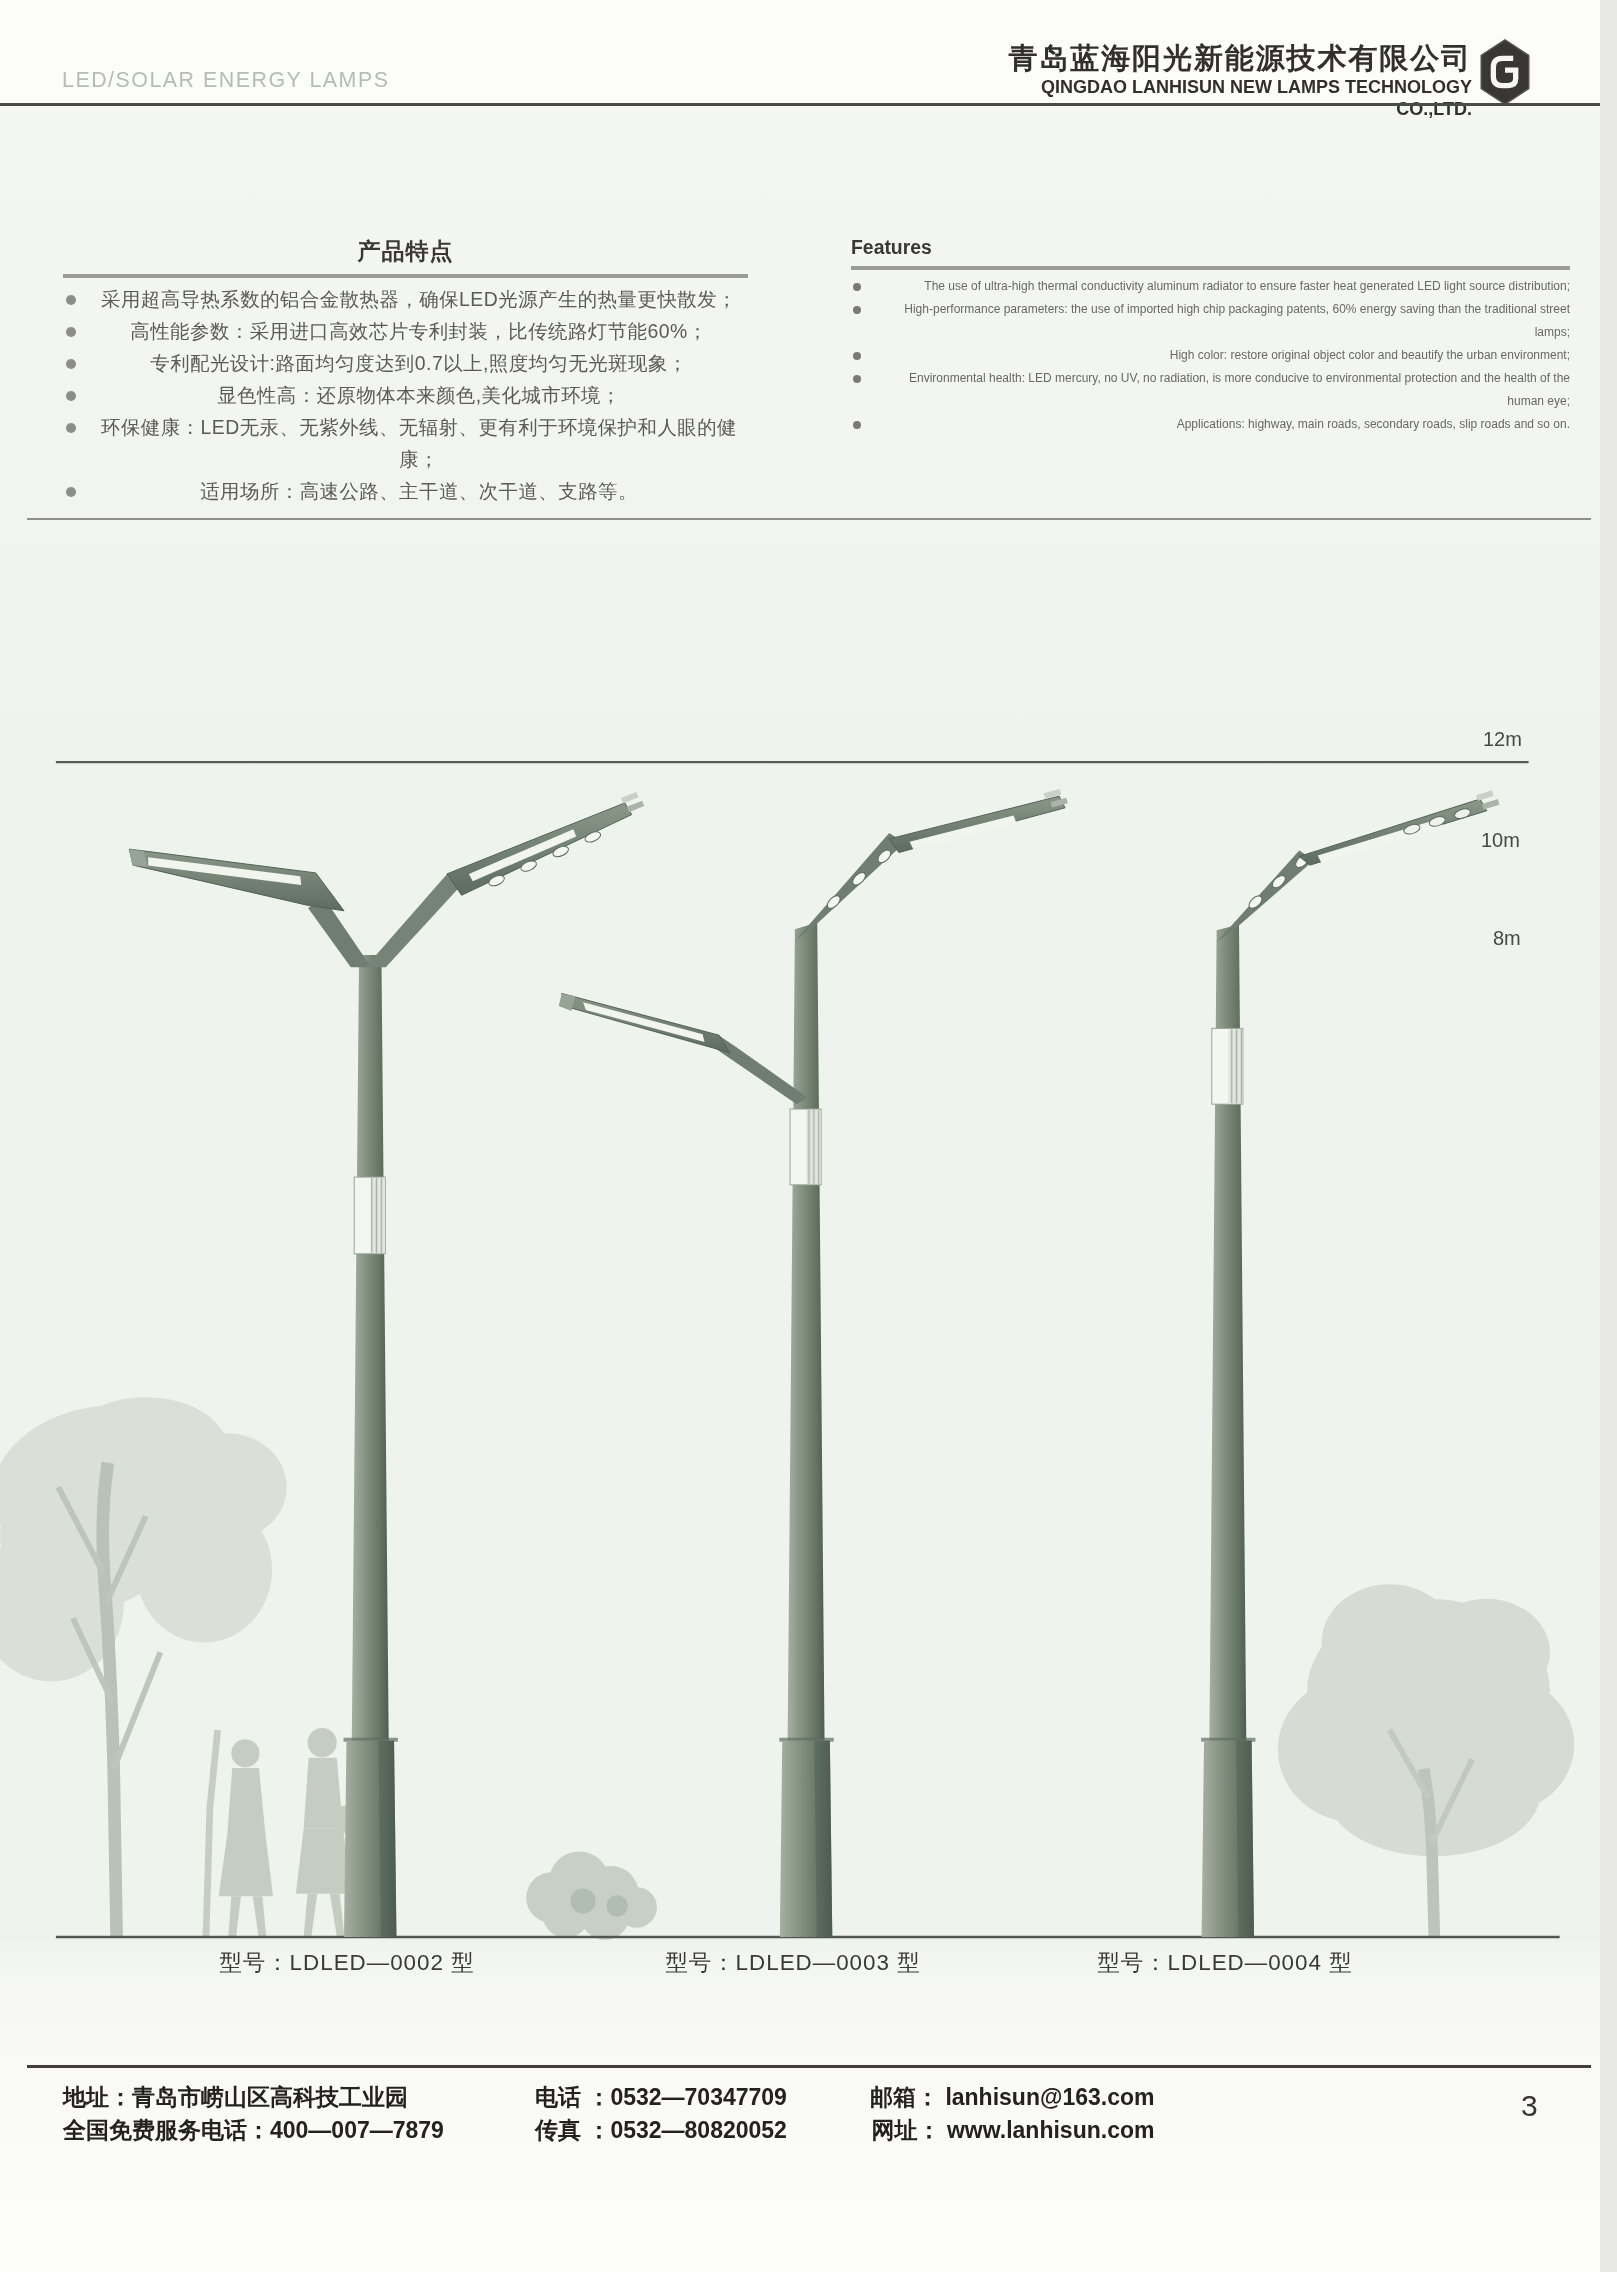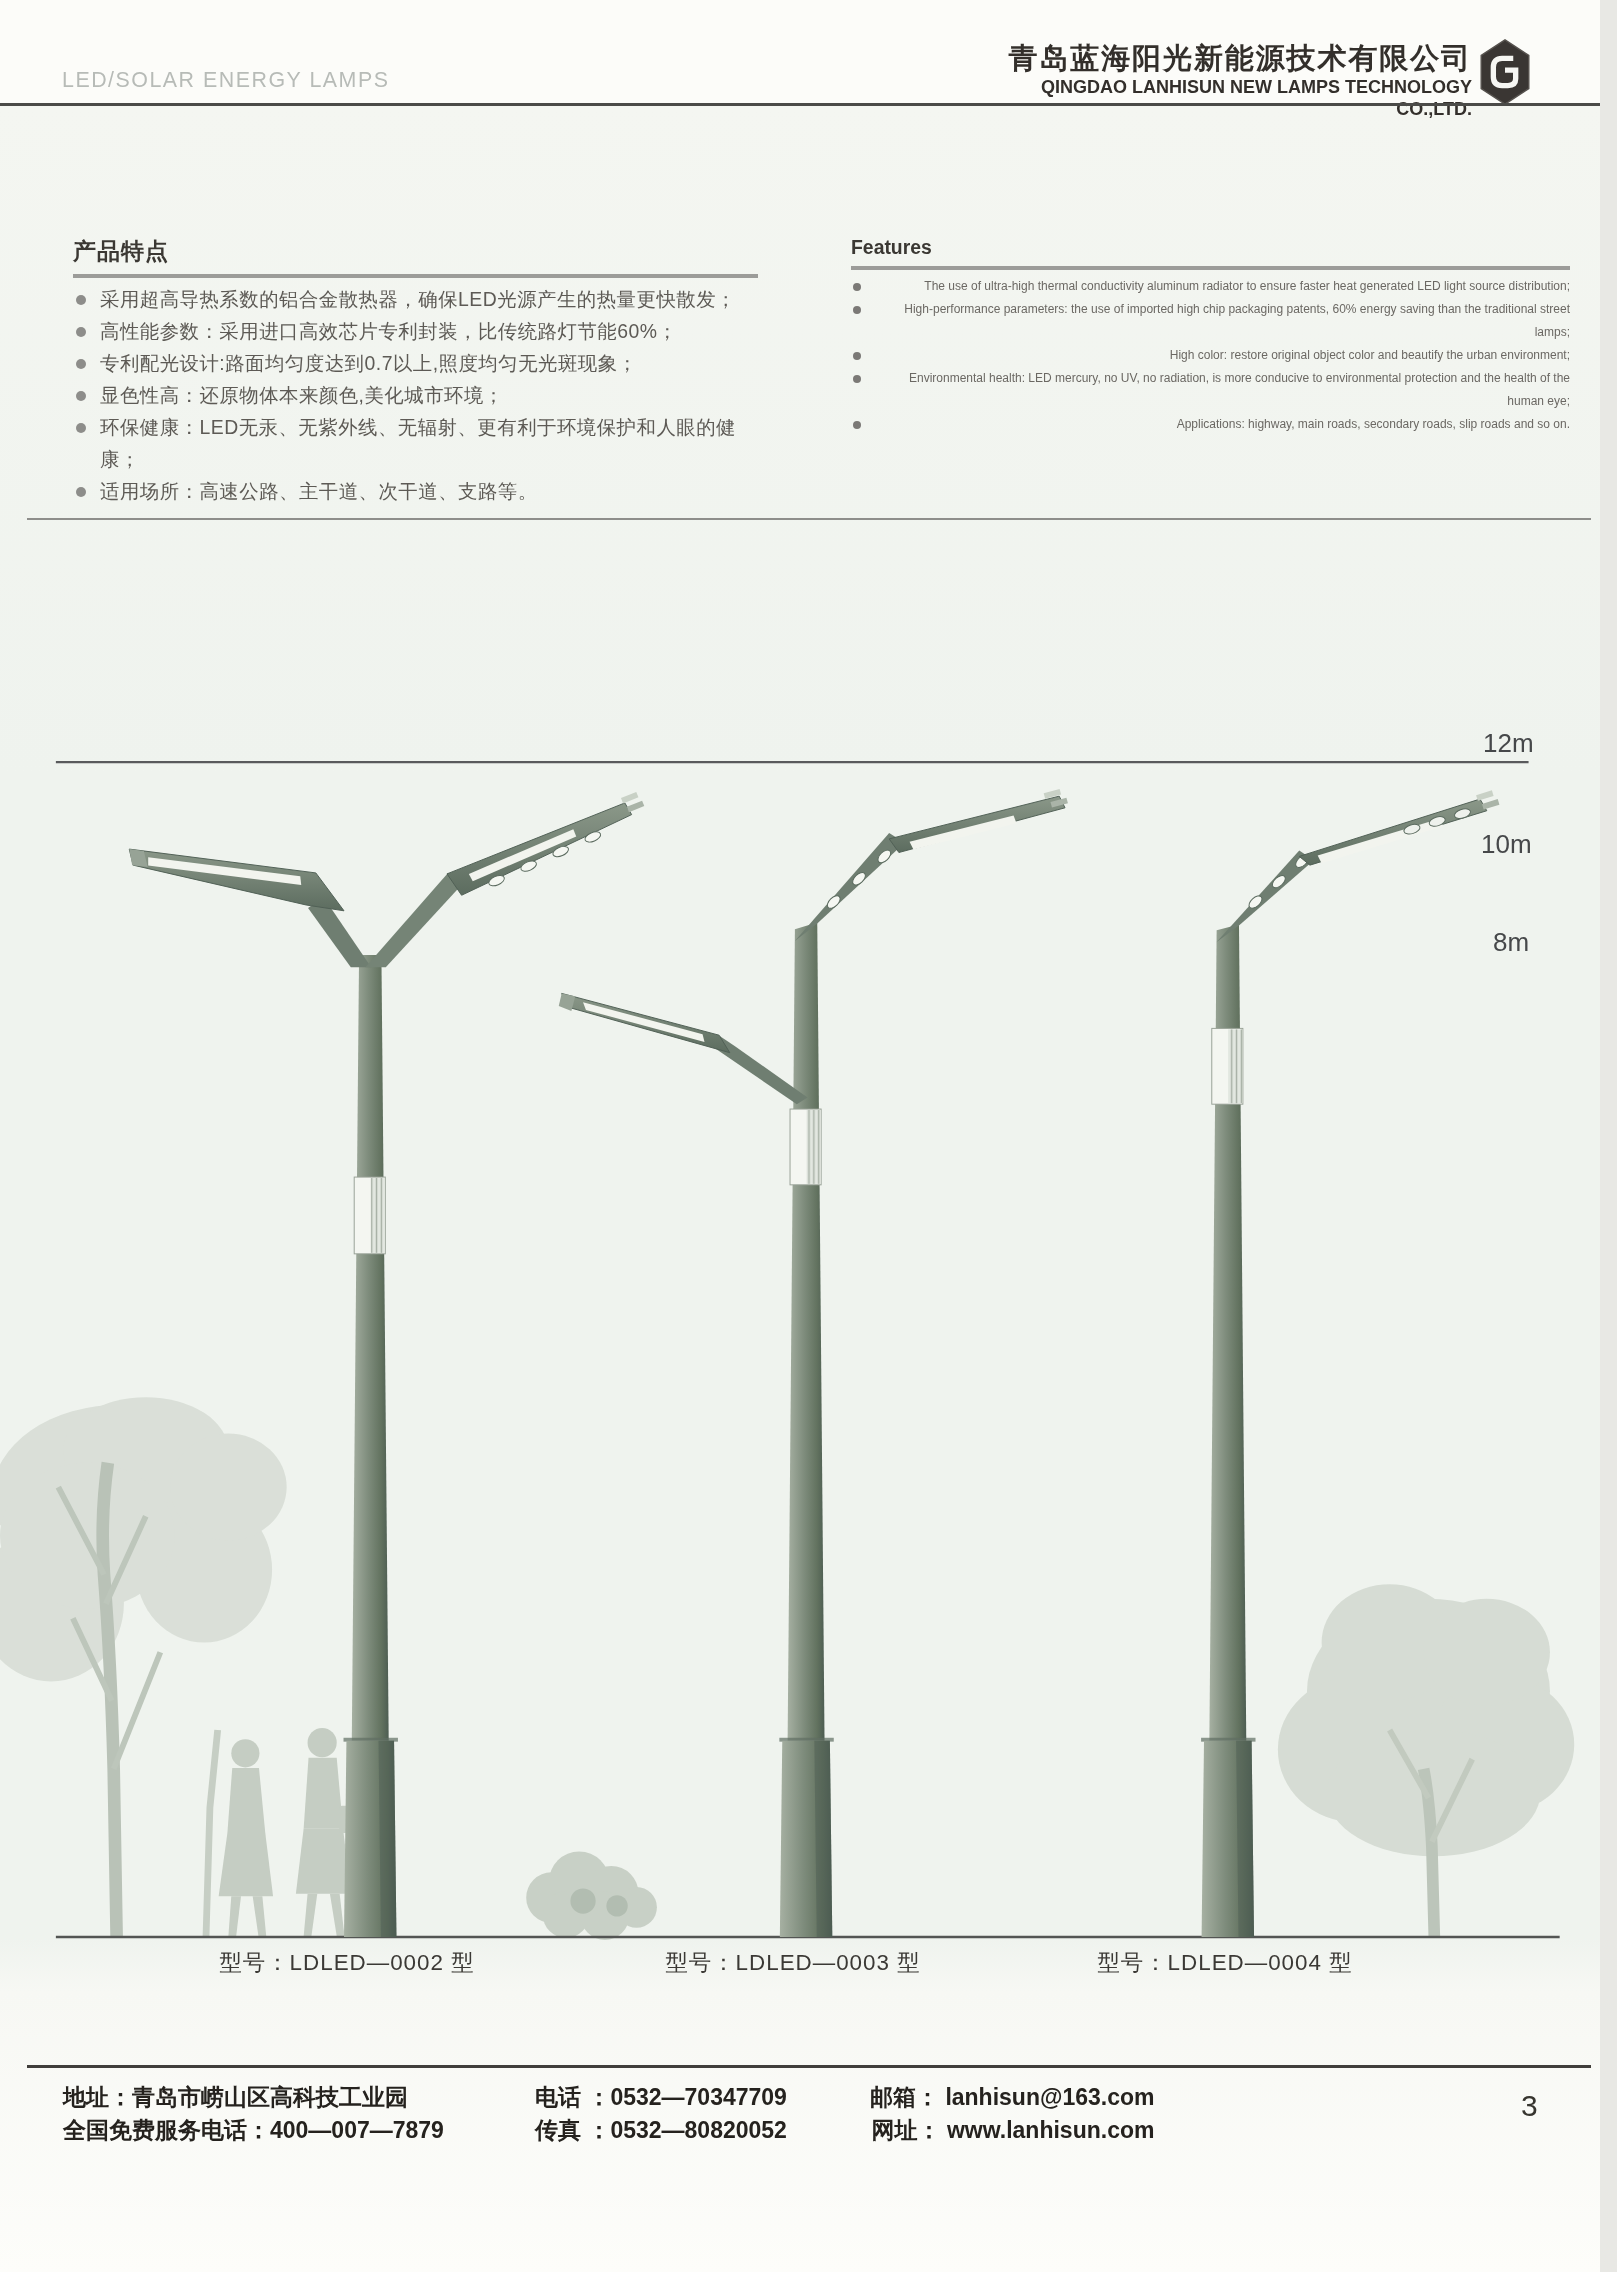"产品特点" .feat-cn { left: 73px -> 63px; text-align: none -> center }
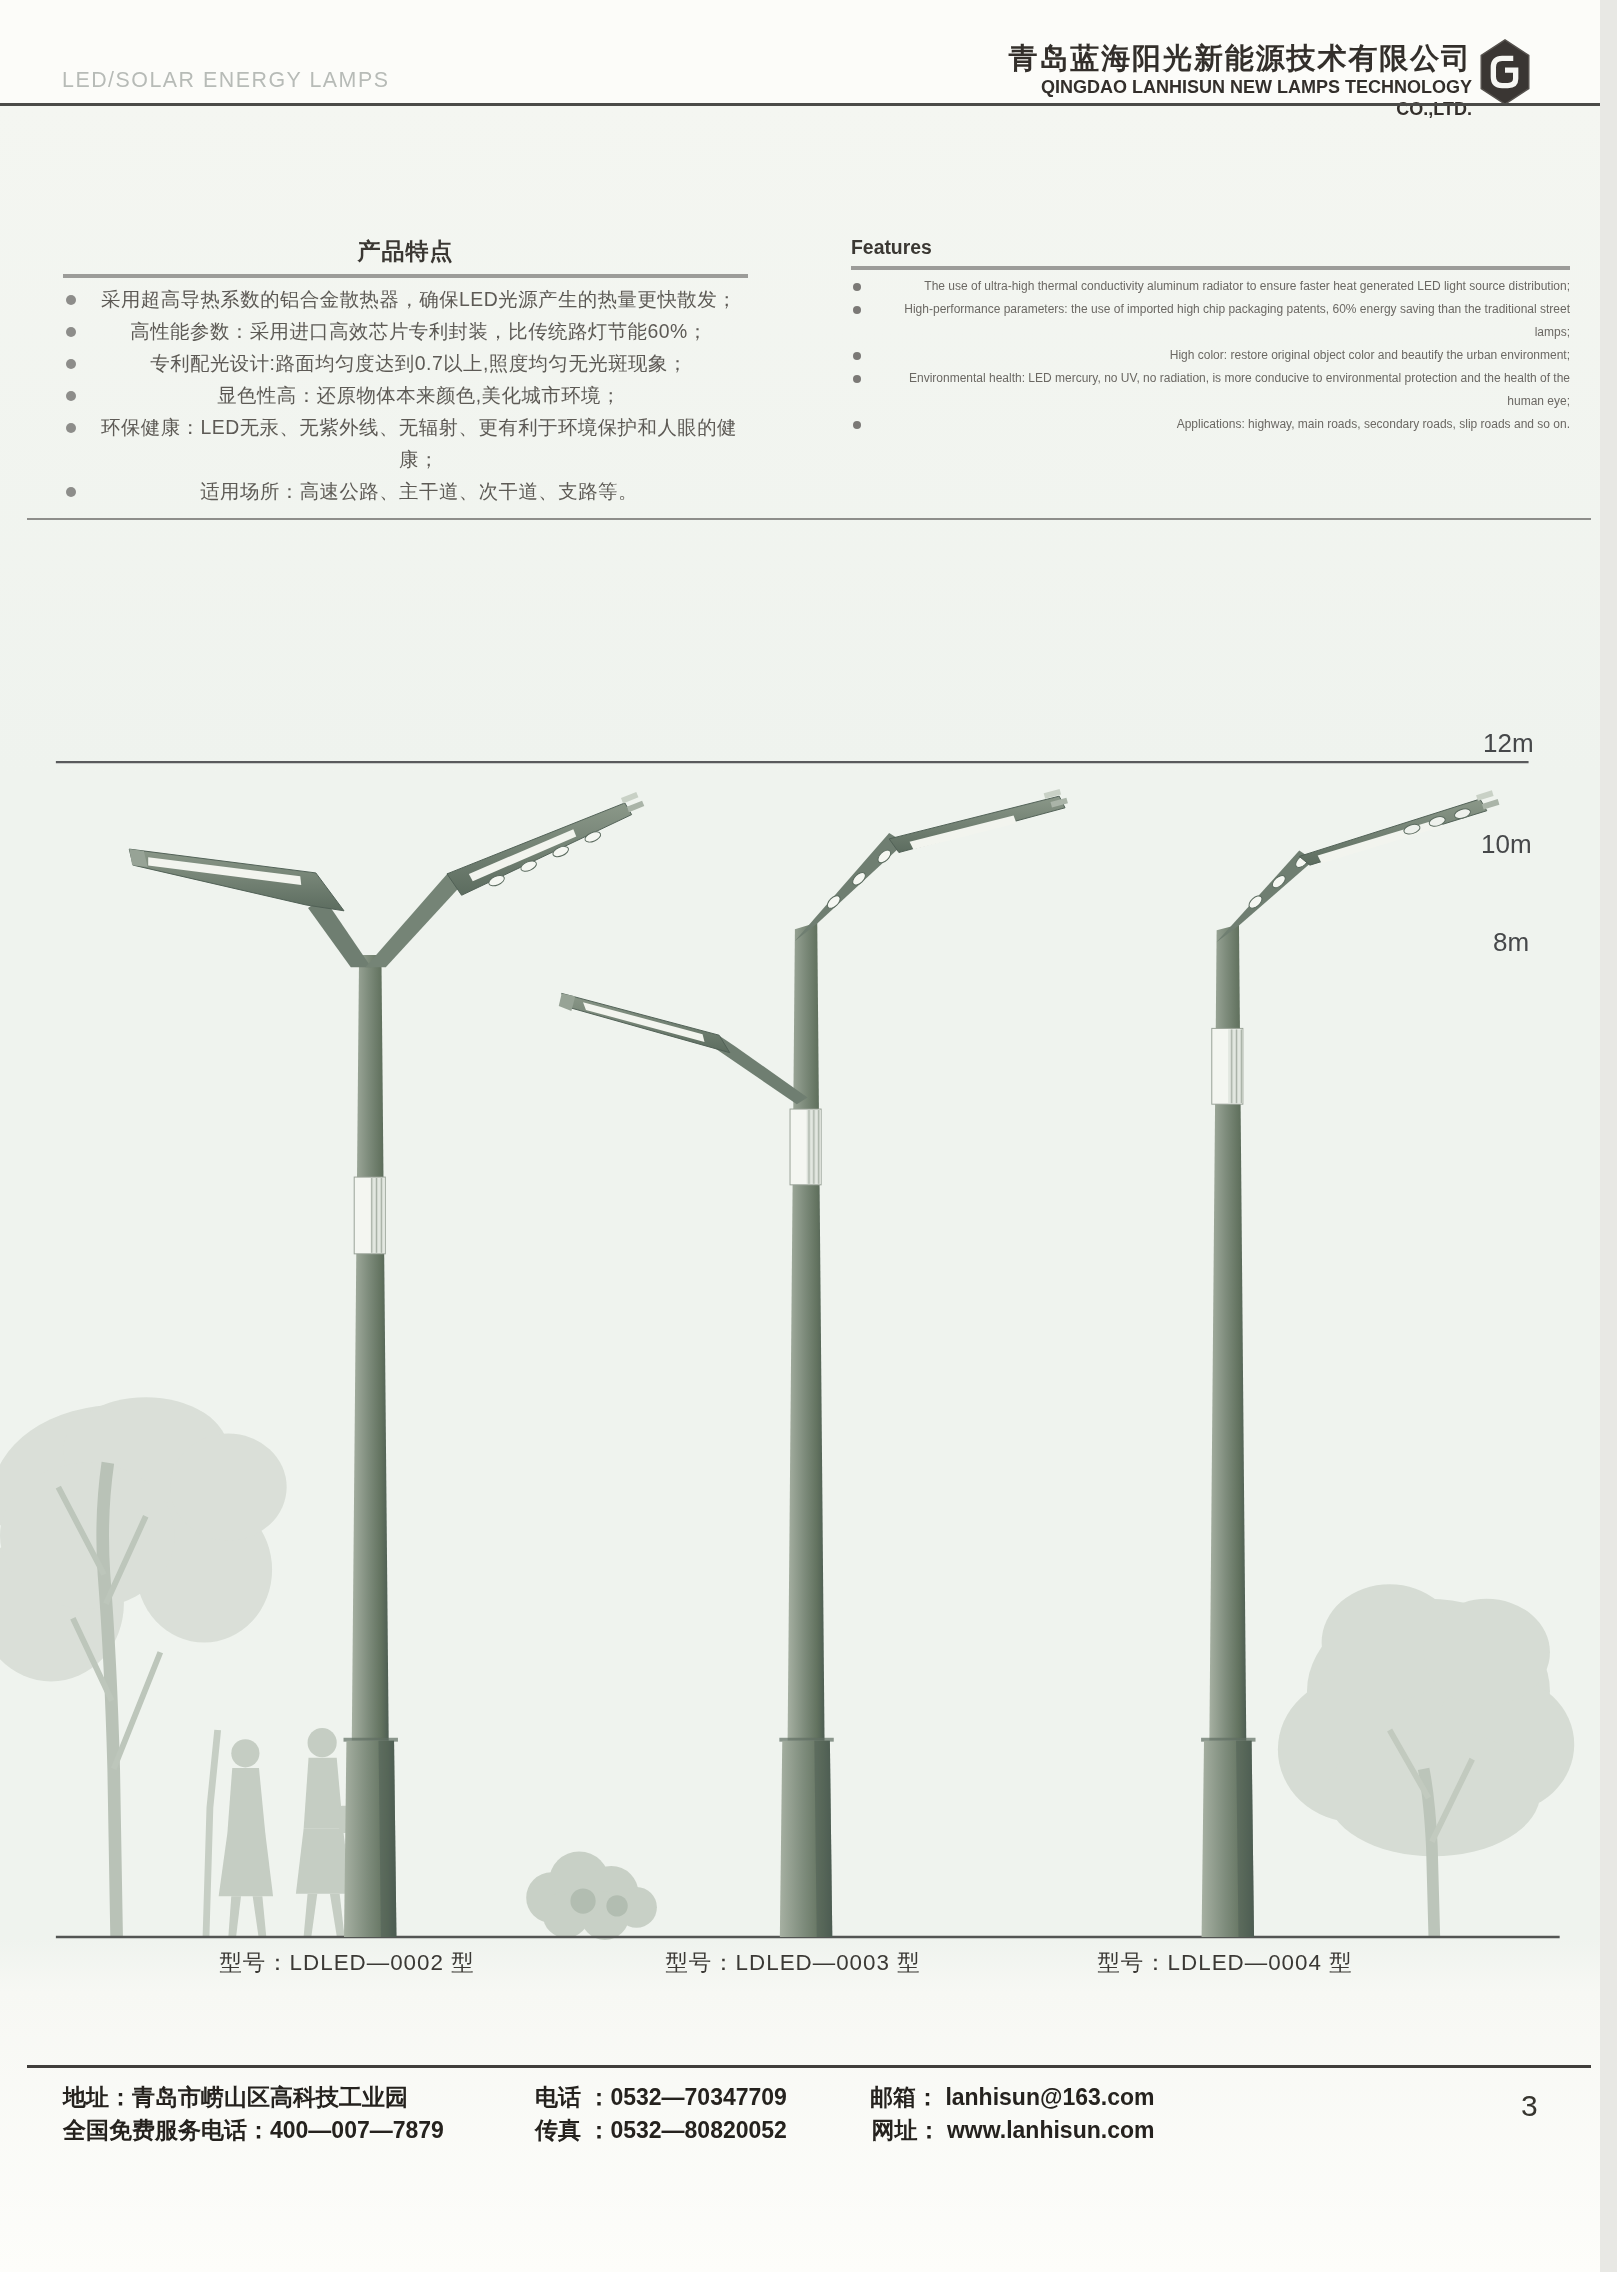"12m" .hmark { font-size: 26px -> 20px }
